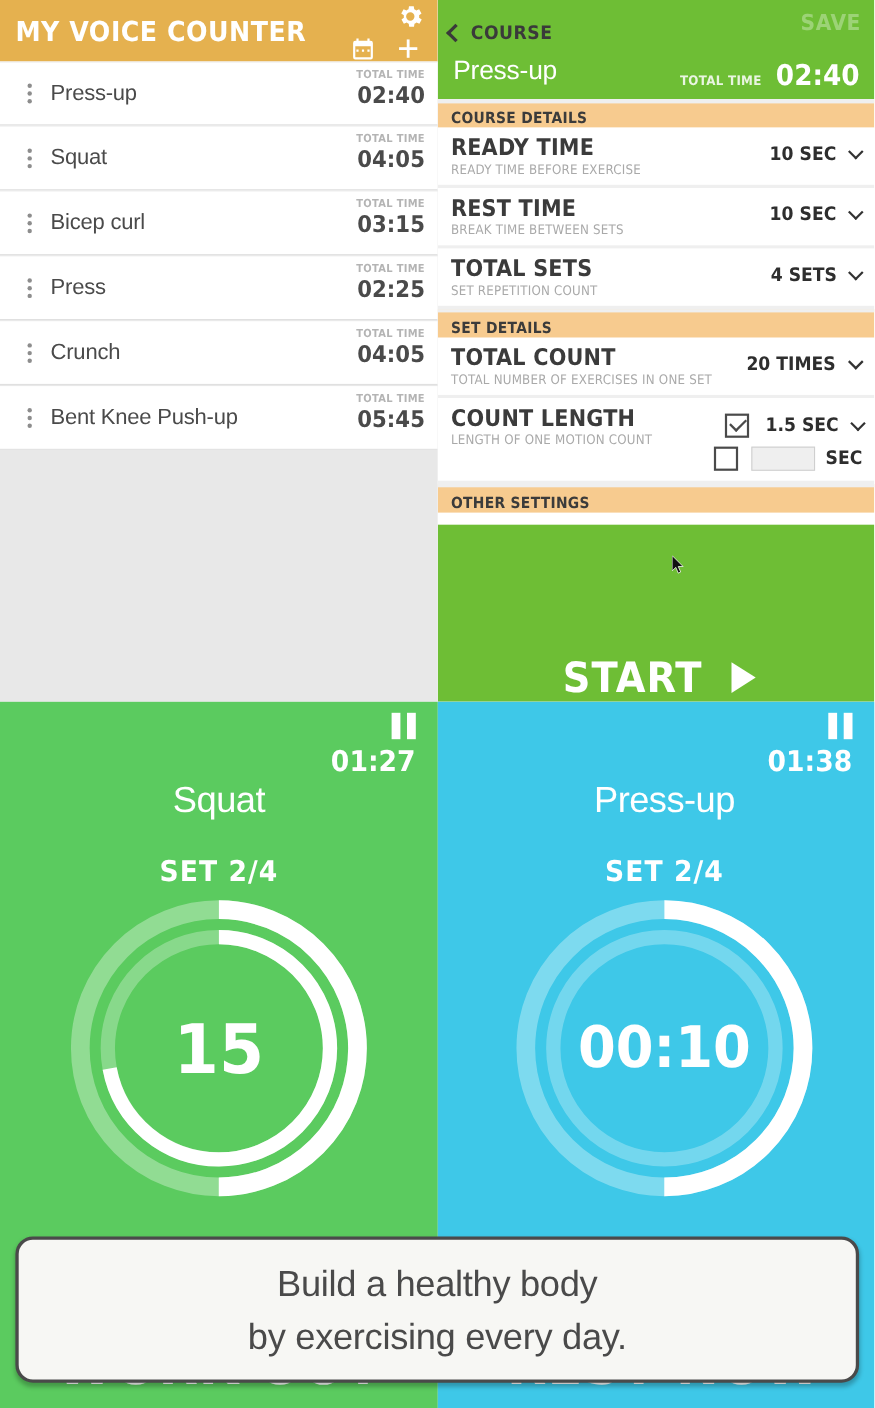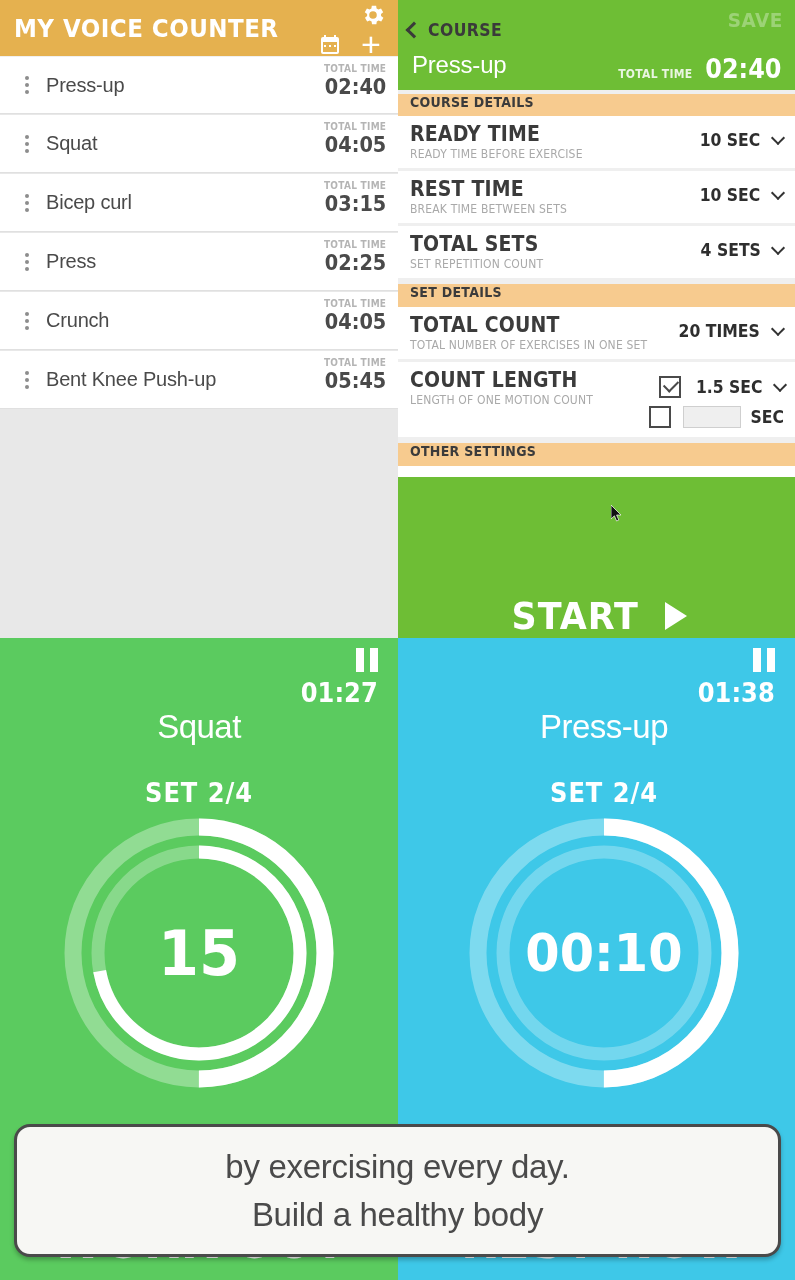"COURSE DETAILS" .sect-band { align-items: flex-start -> flex-end }
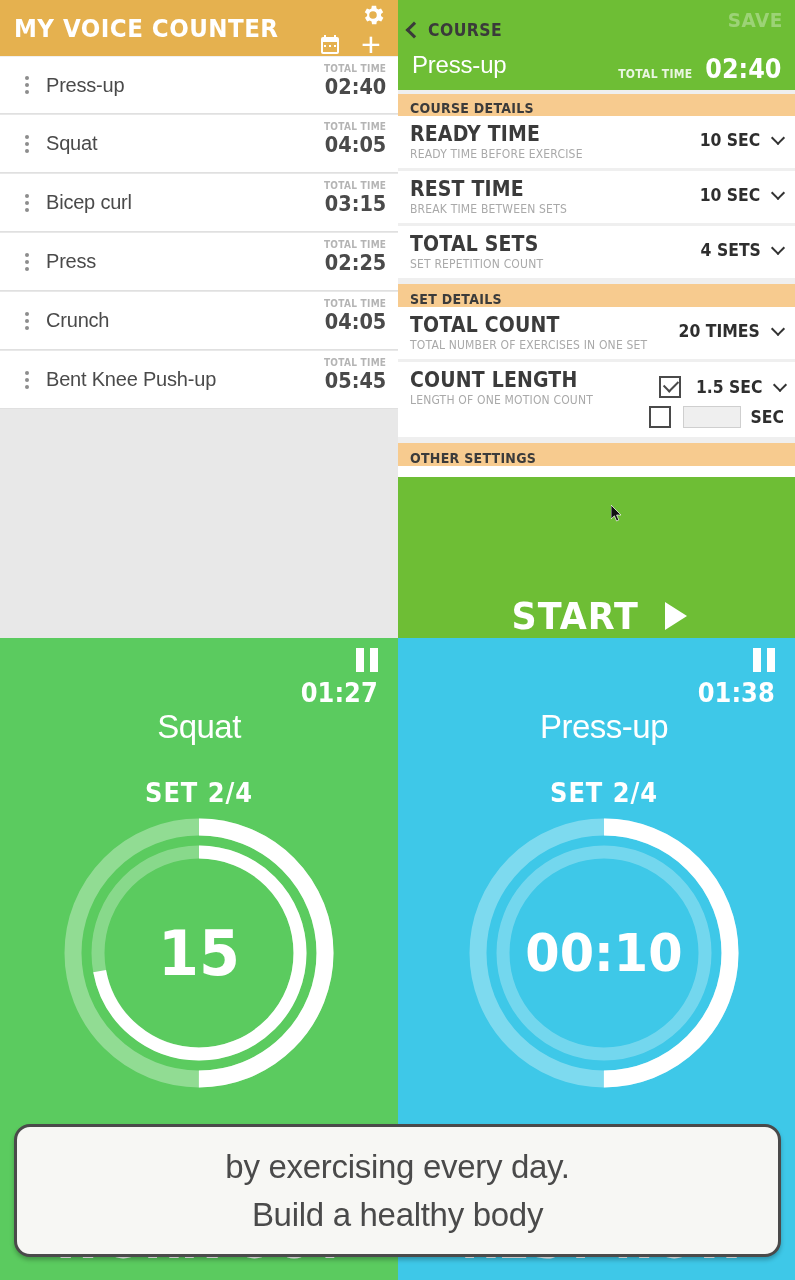"by exercising every day." div { order: before "Build a healthy body" -> after "Build a healthy body" }
